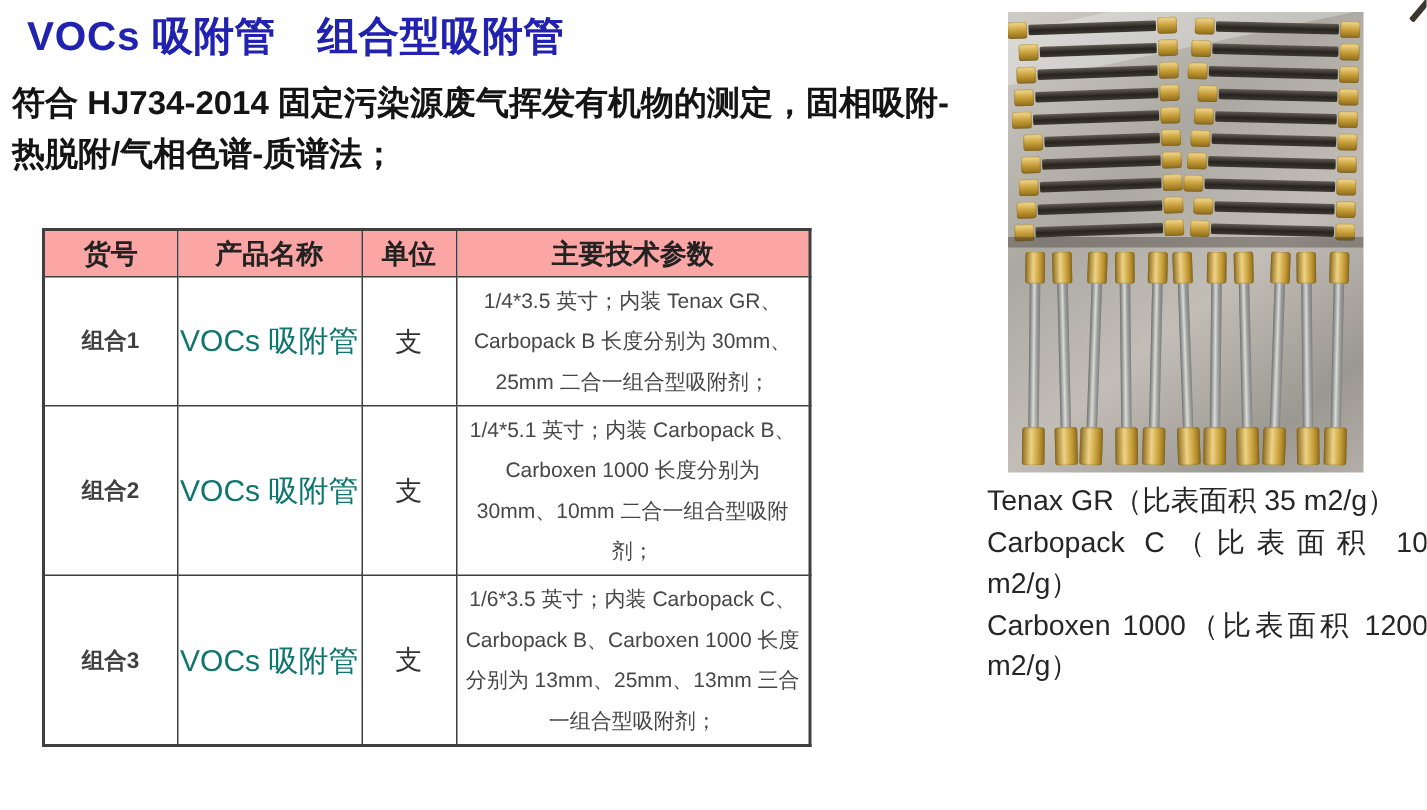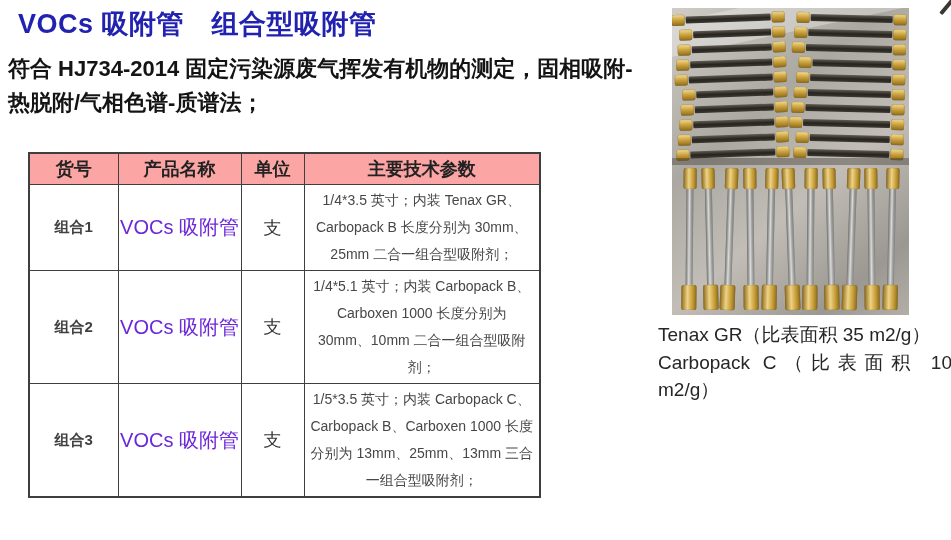"VOCs 吸附管" td.pname { color: #6d28d9 -> #0f766e }
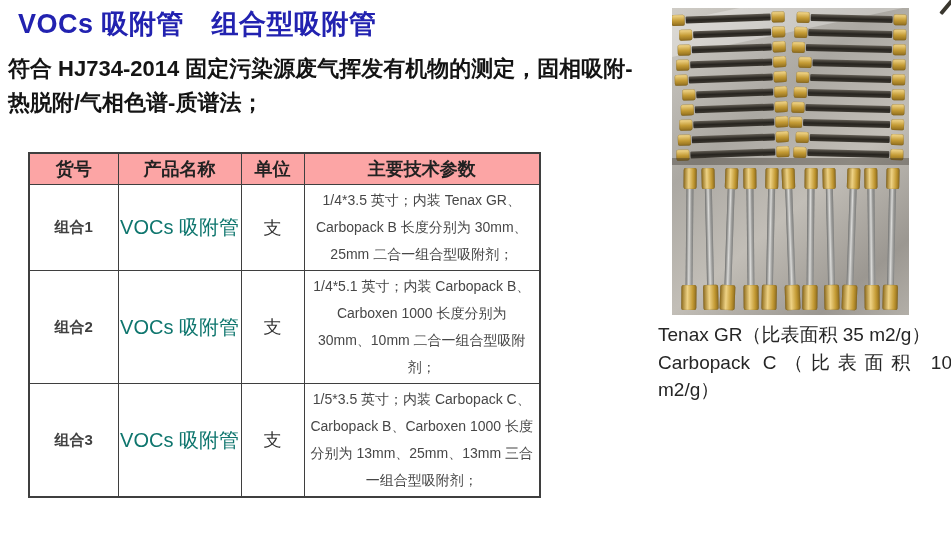"1/5*3.5 英寸；内装 Carbopack C、Carbopack" td.specs { text: 1/5 -> 1/6 }
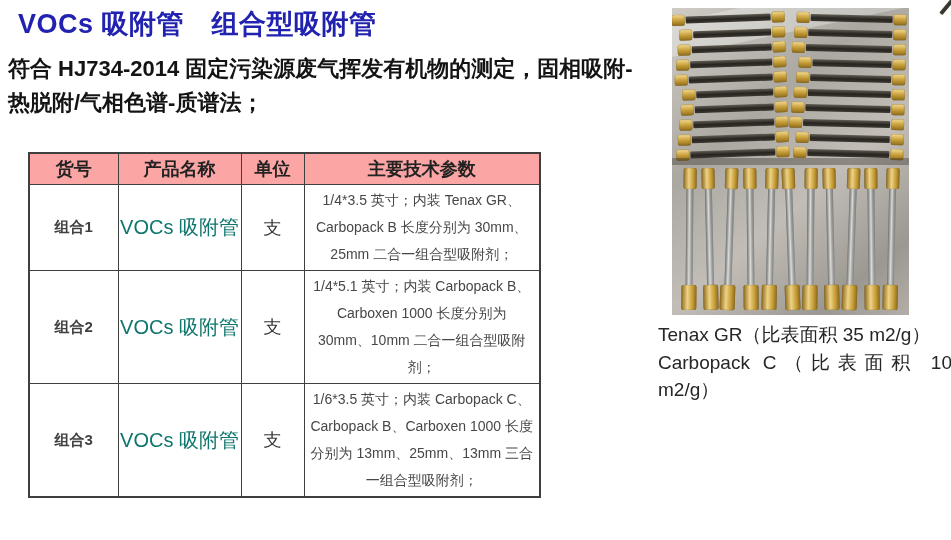"Carboxen 1000（比表面积 1200 m2/g）" div.note { html: none -> <div>Carboxen 1000（比表面积 1200 m2/g）</div> }
